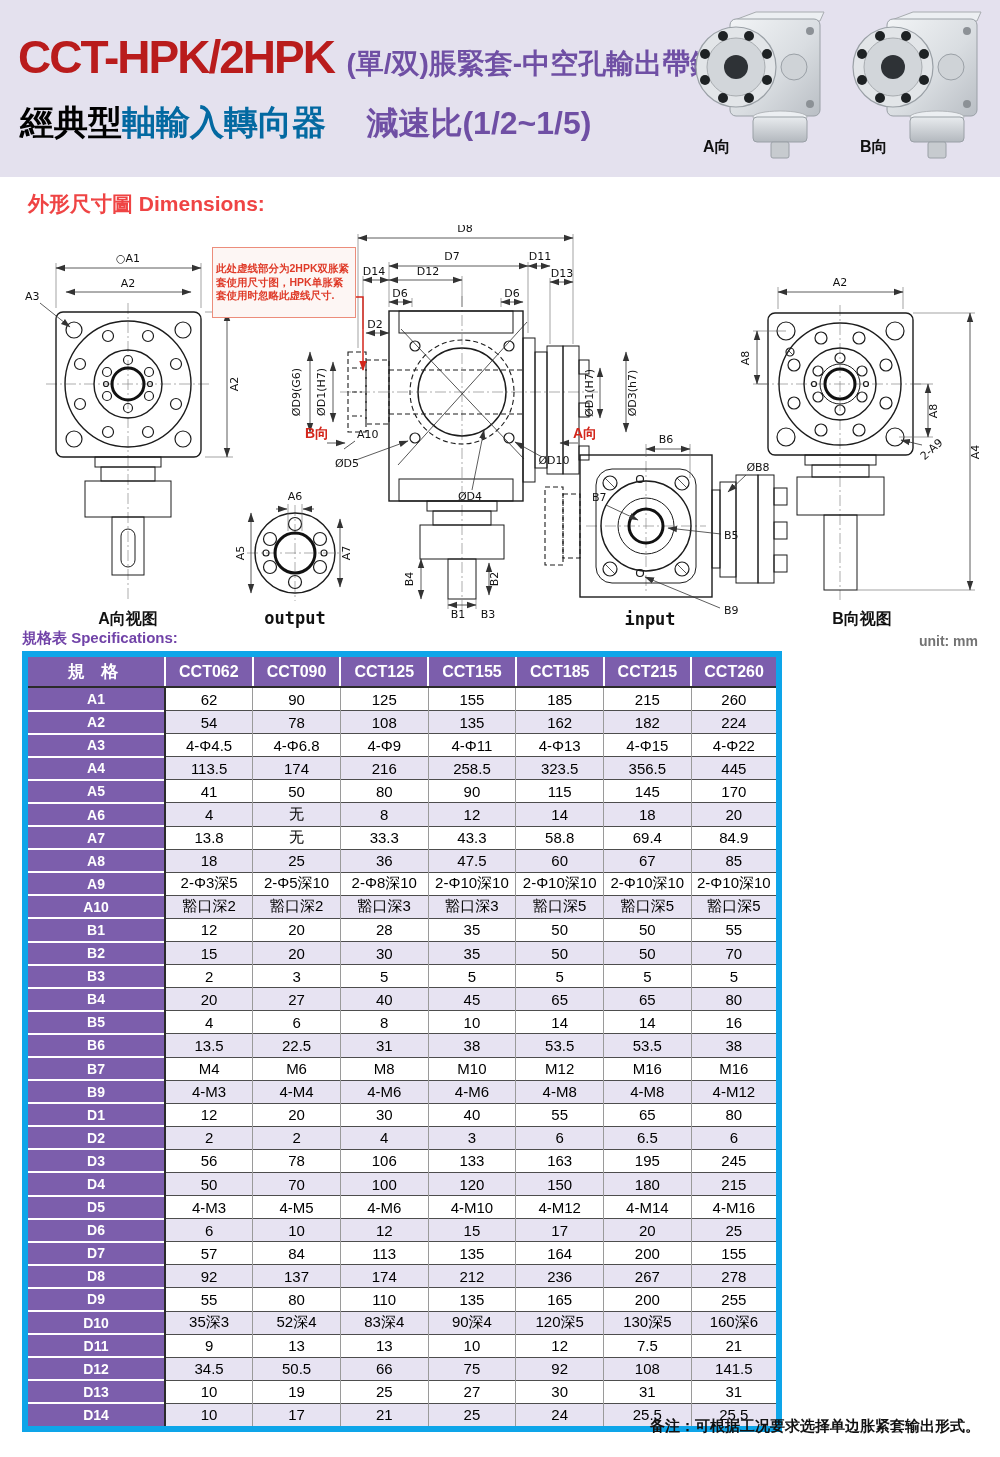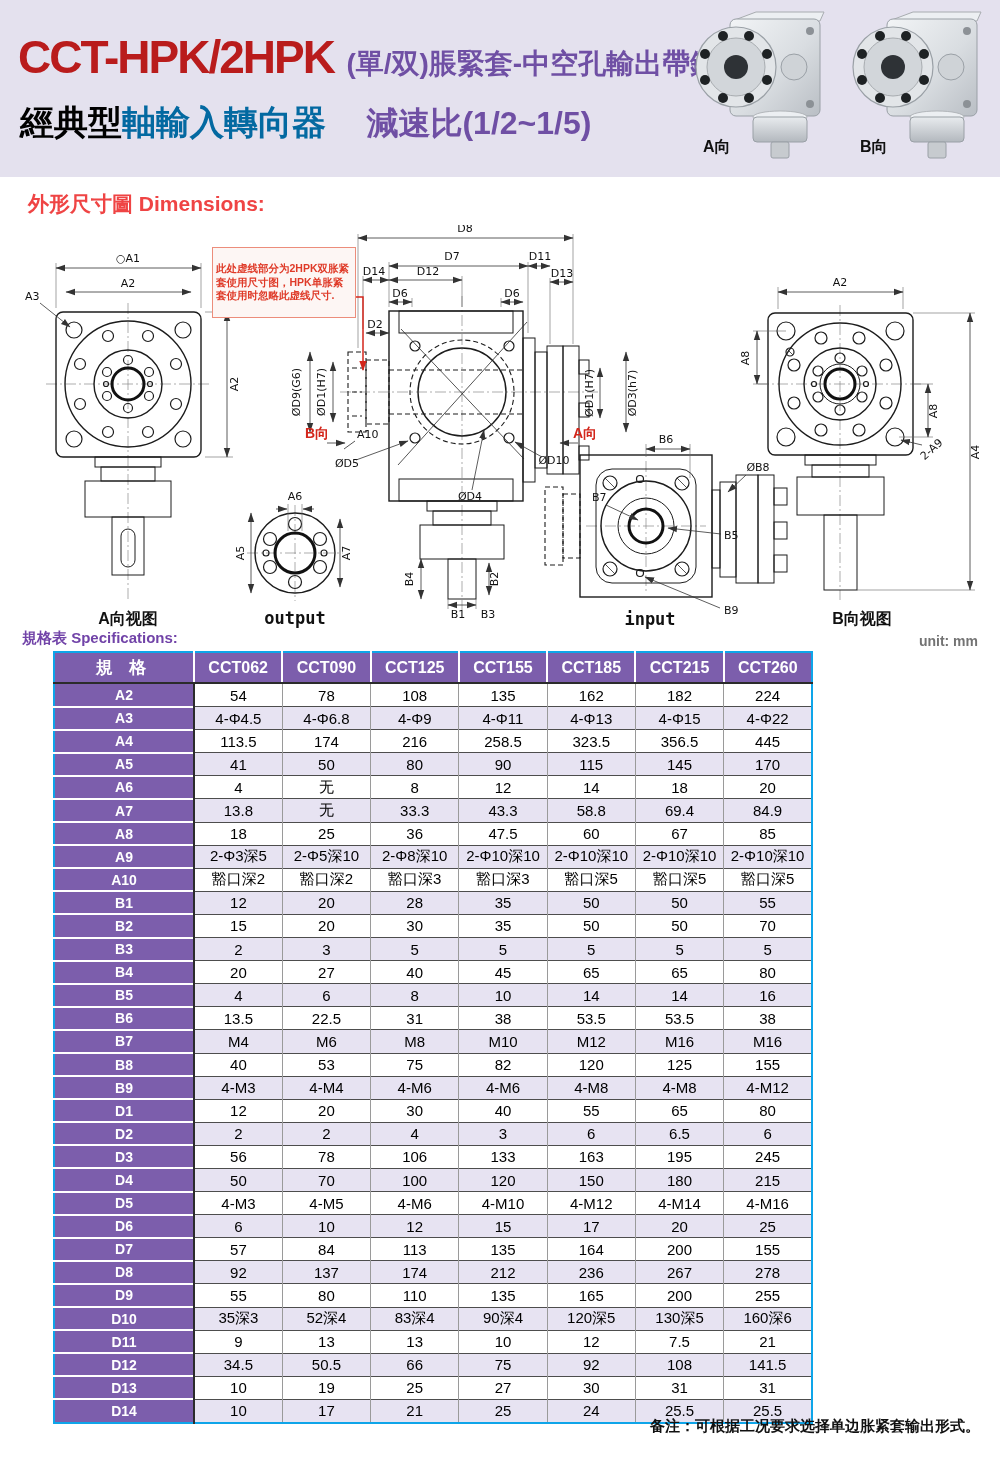"規 格" #spec-table { border: 2px solid #0ea5e9 -> 6px solid #0ea5e9; margin-left: 31px -> none }
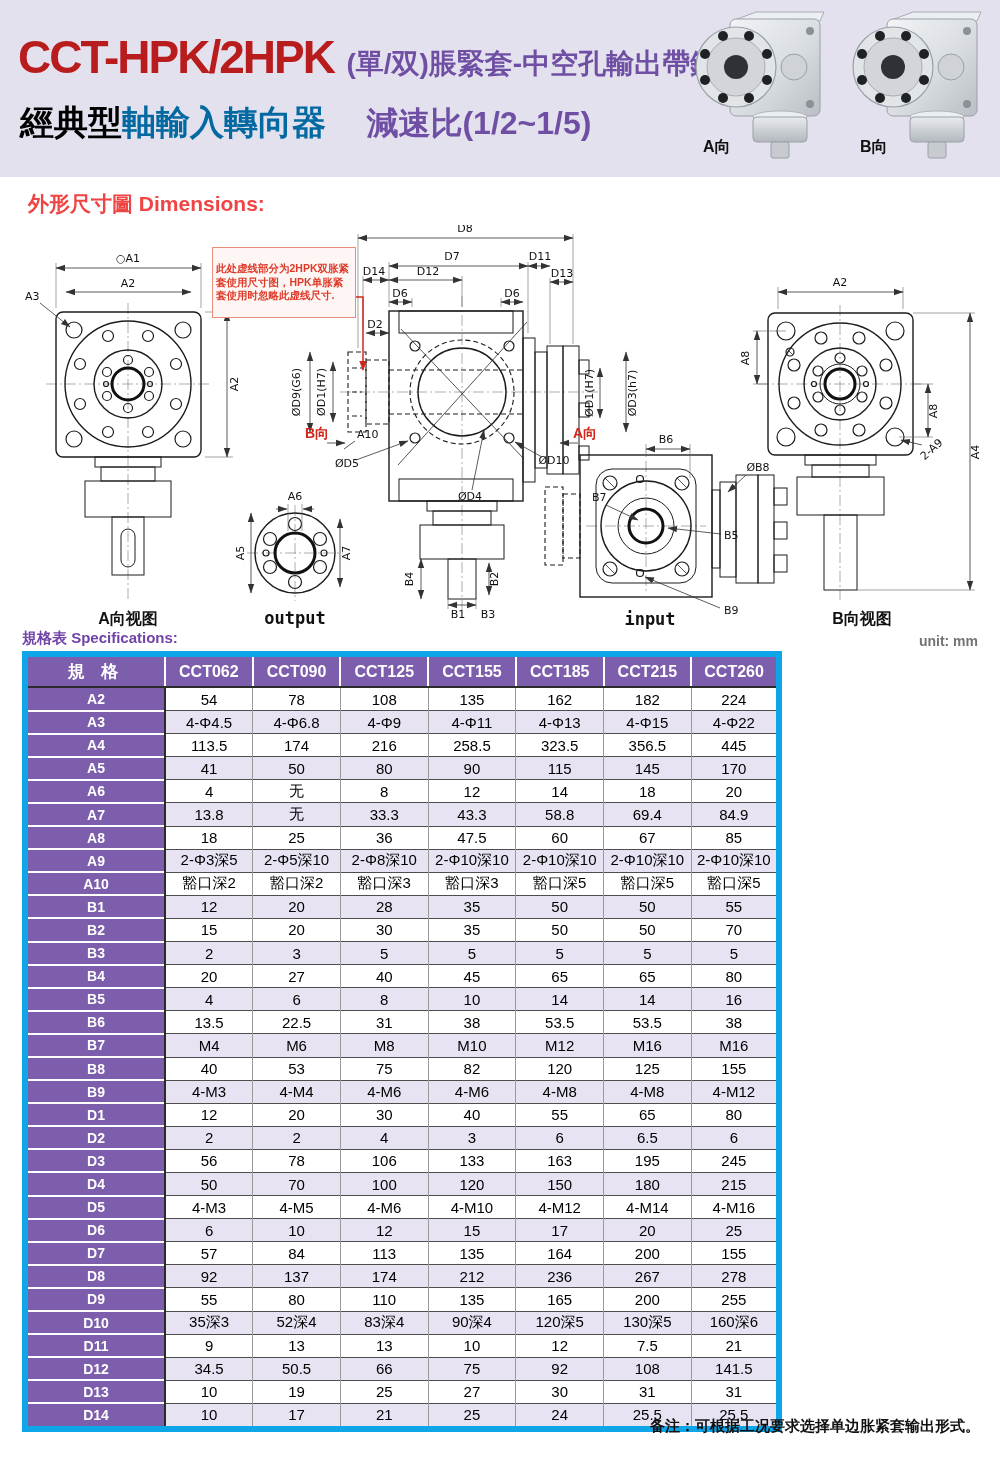"A1" tr { html: none -> <tr> <th>A1</th> <td>62</td> <td>90</td> <td>125</td> <td>155</td> <td>185</td> <td>215</td> <td>260</td> </tr> }
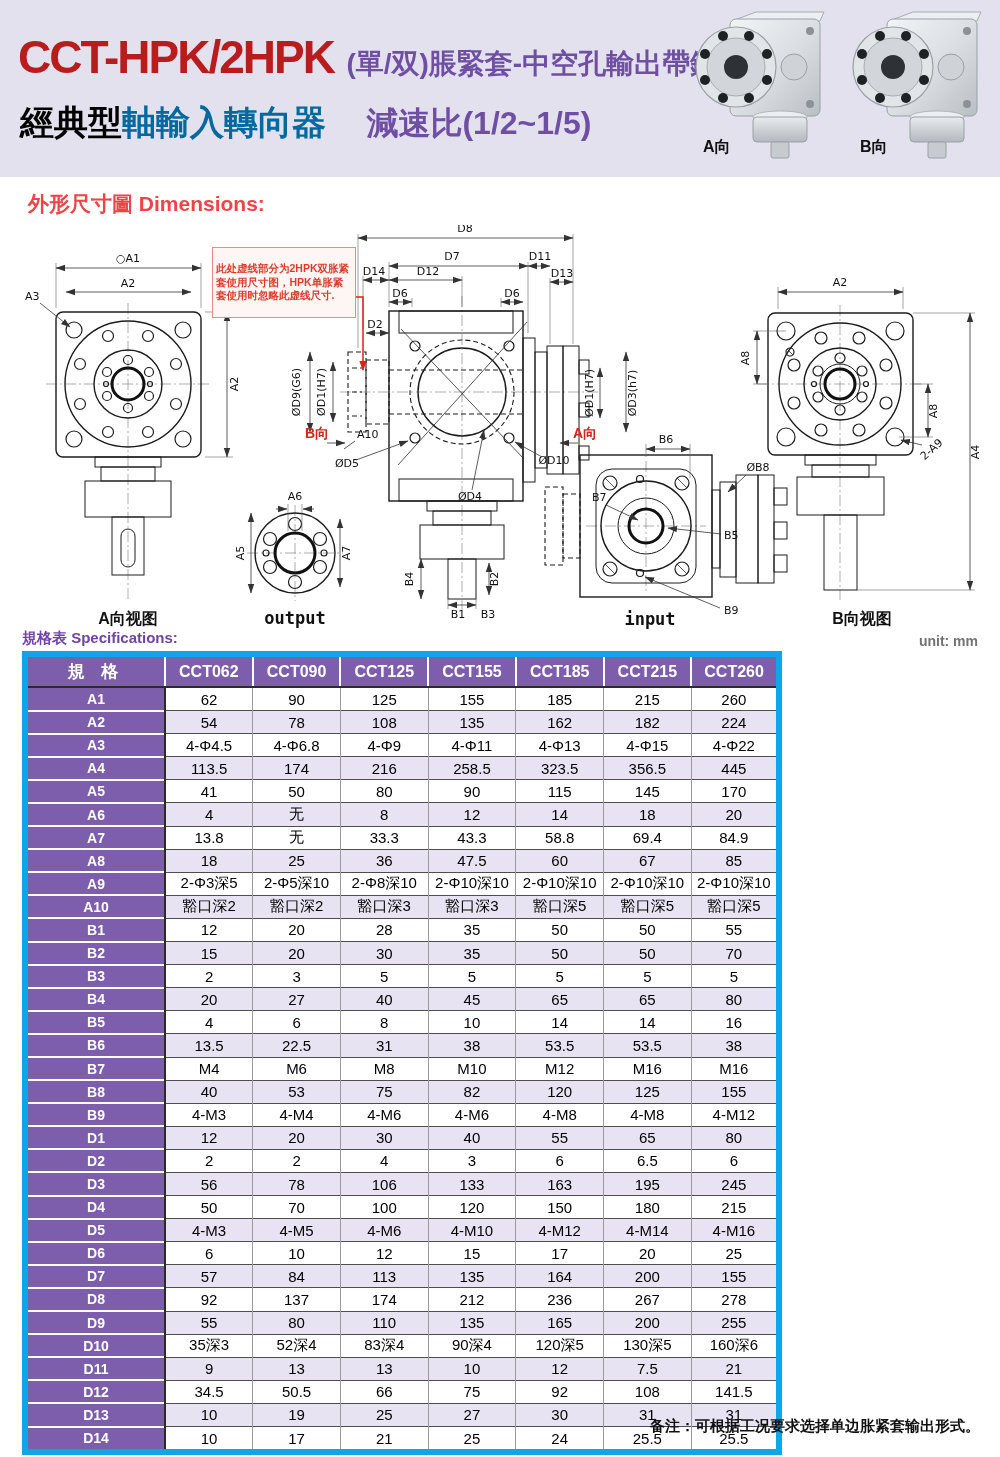"B8" tr { html: <tr> <th>B8</th> <td>40</td> <td>53</td> <td>75</td> <td>82</td> <td>120</td> <td>125</td> <td>155</td> </tr> -> none }
